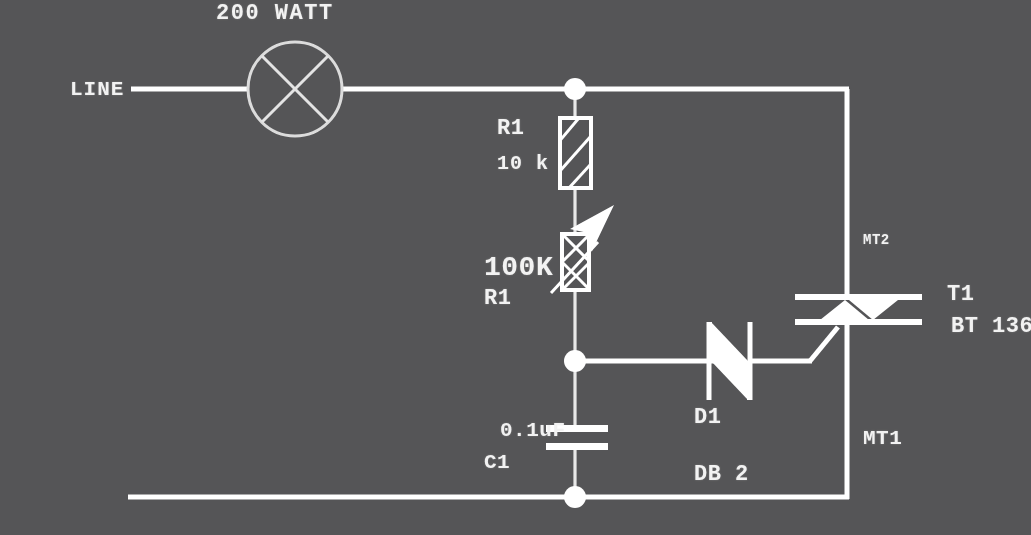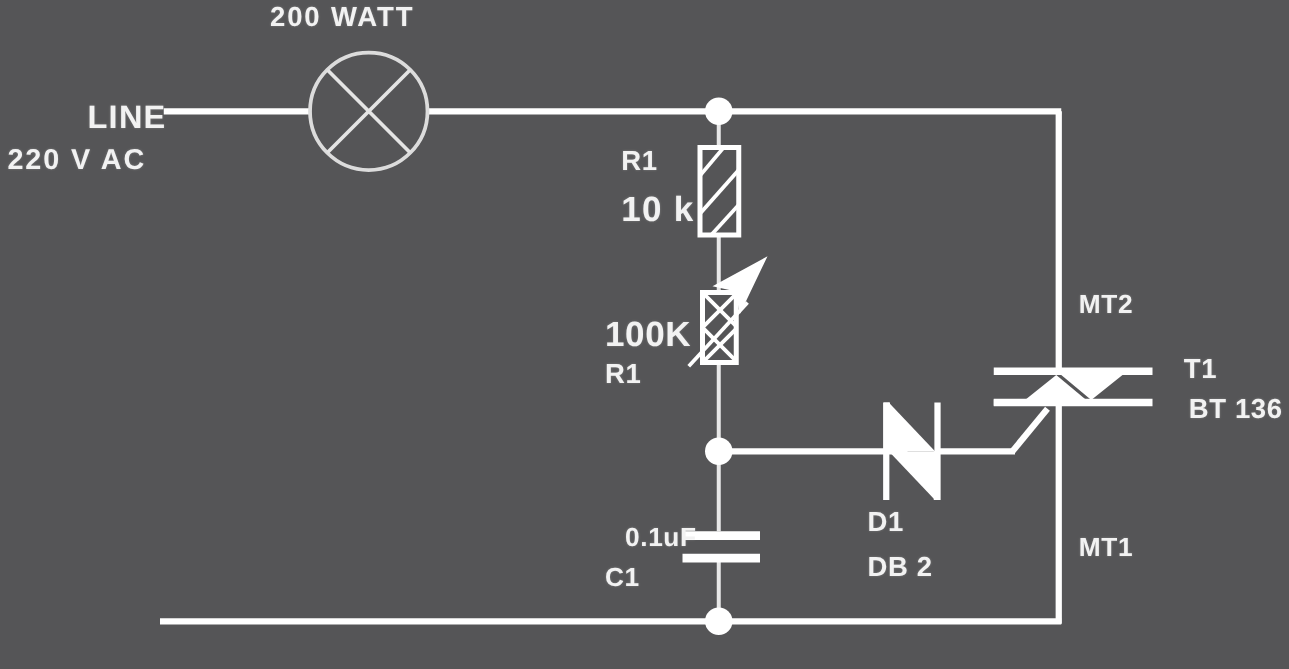"200 WATT" .label-text { font-family: Liberation Sans, sans-serif -> Liberation Mono, monospace }
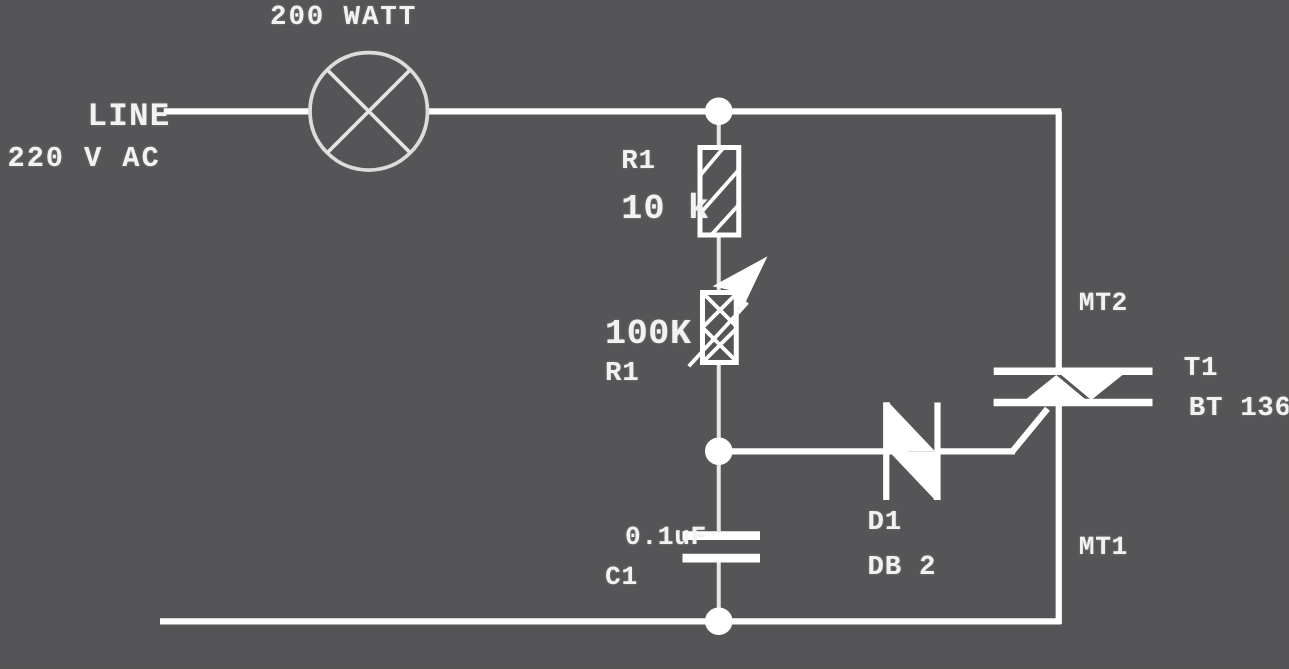"LINE" .lbl-line { font-size: 26px -> 21px }
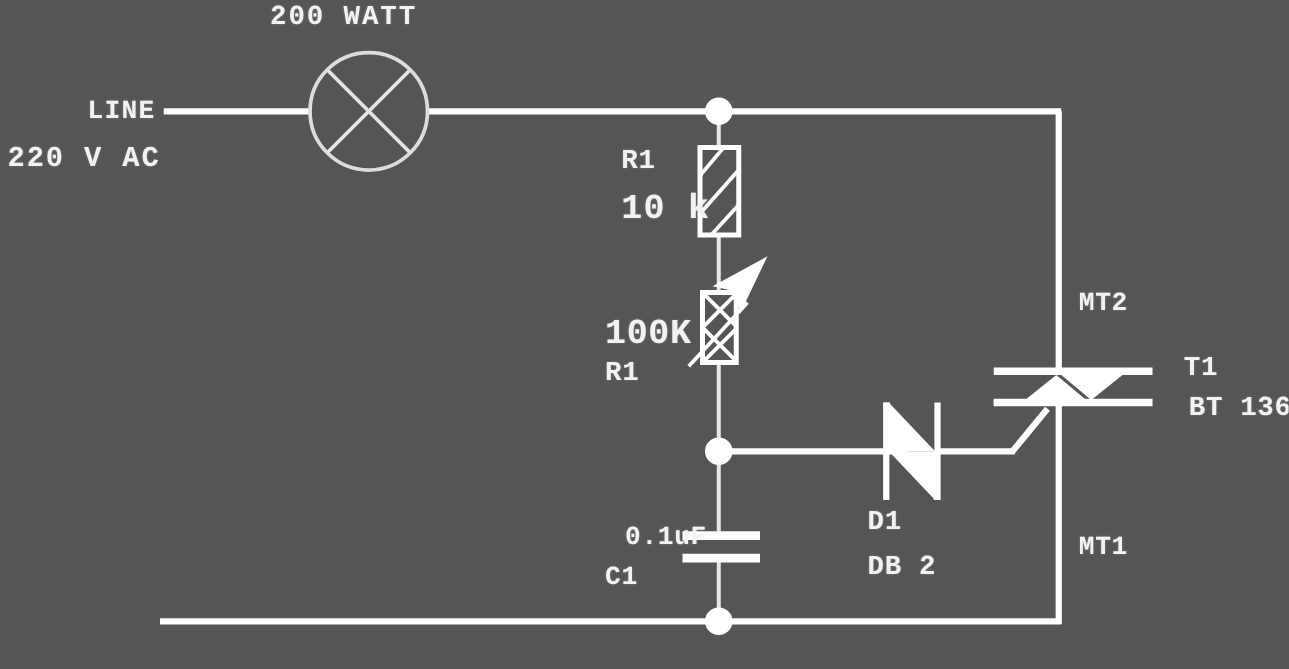"220 V AC" div.label-text { html: <div>220 V AC</div> -> none }
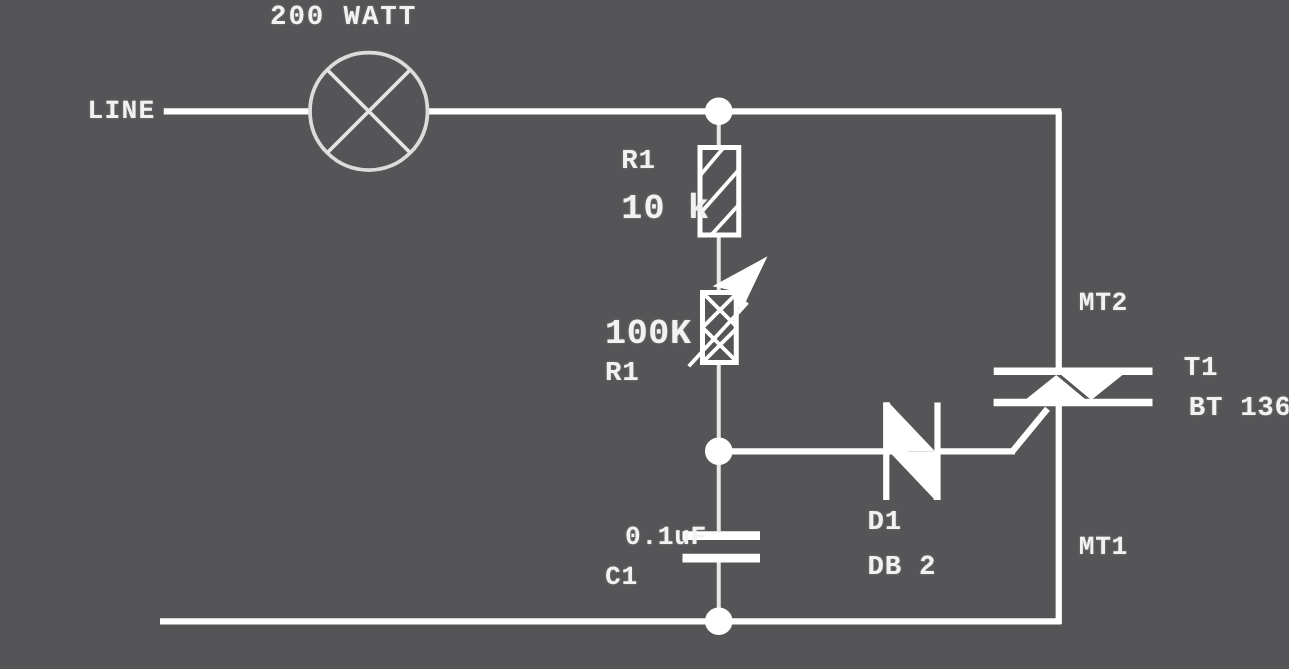"10 k" .lbl-10k { font-size: 28px -> 20px }
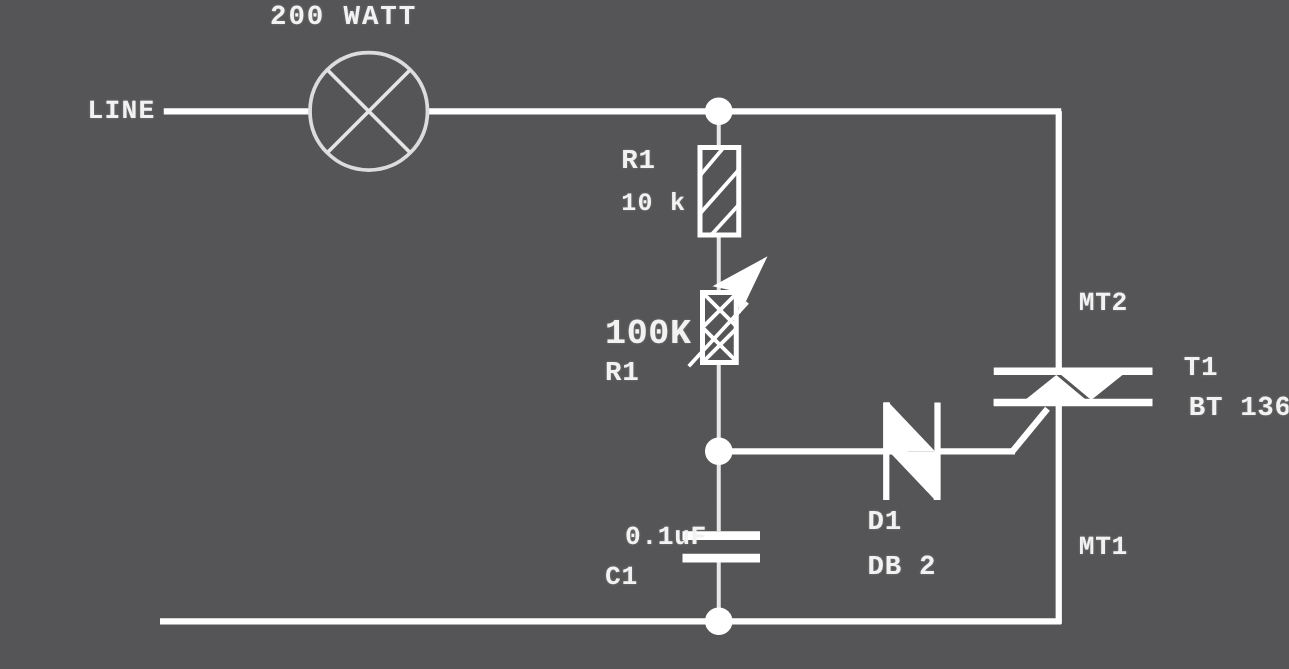"MT2" .lbl-mt2 { font-size: 21px -> 14px }
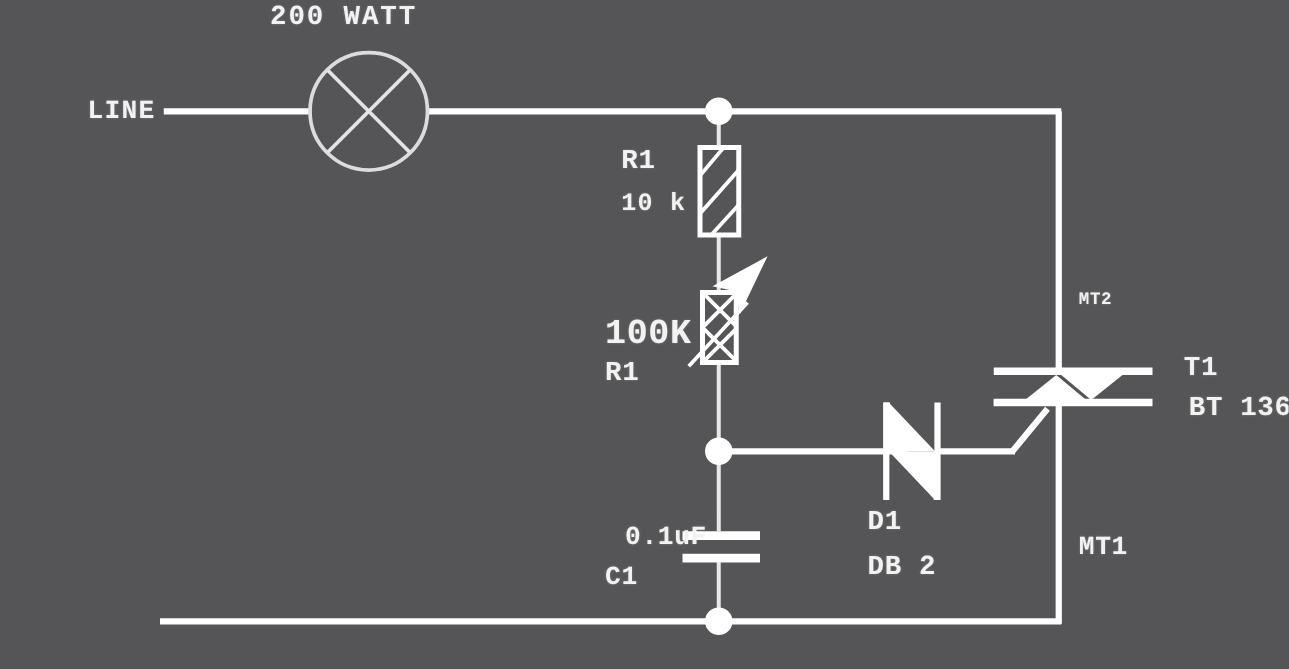"DB 2" .lbl-db2 { top: 441px -> 462px }
